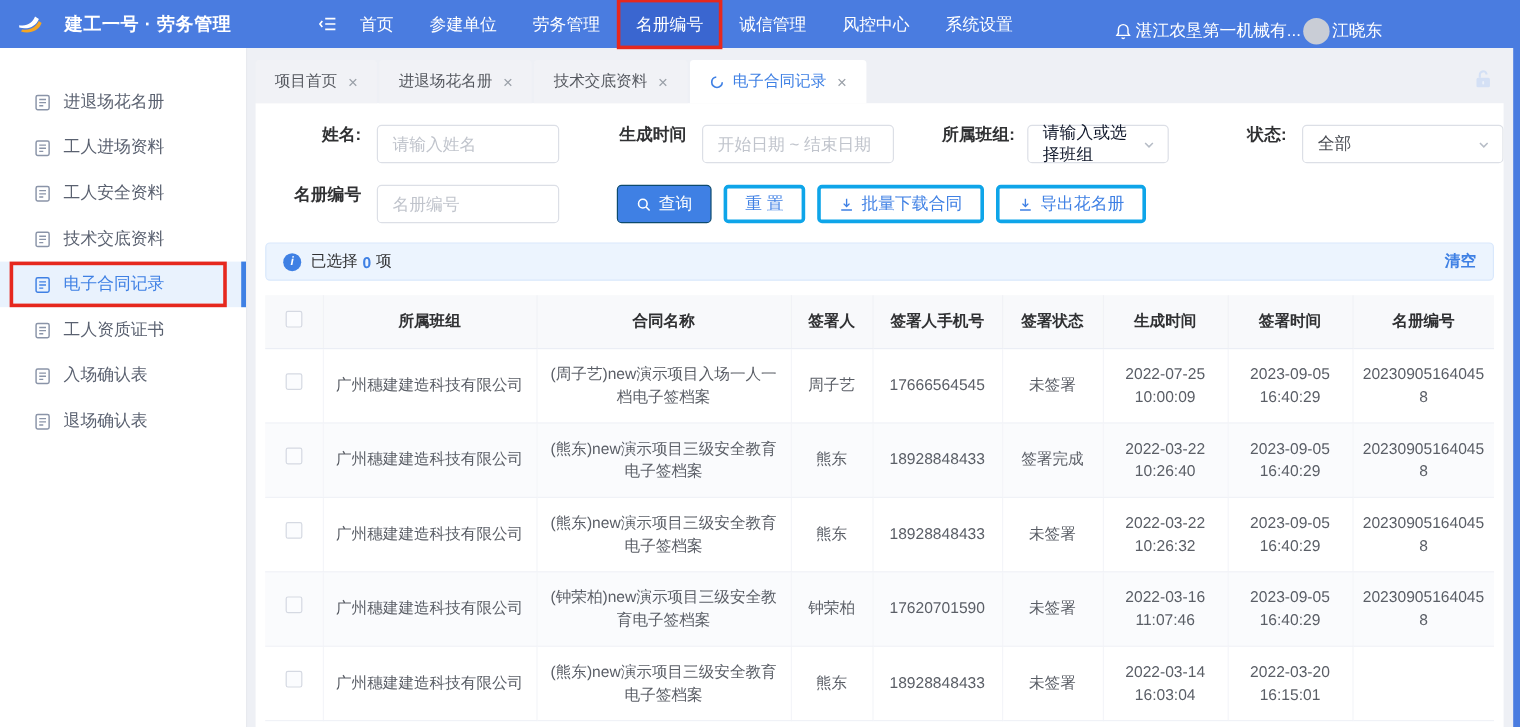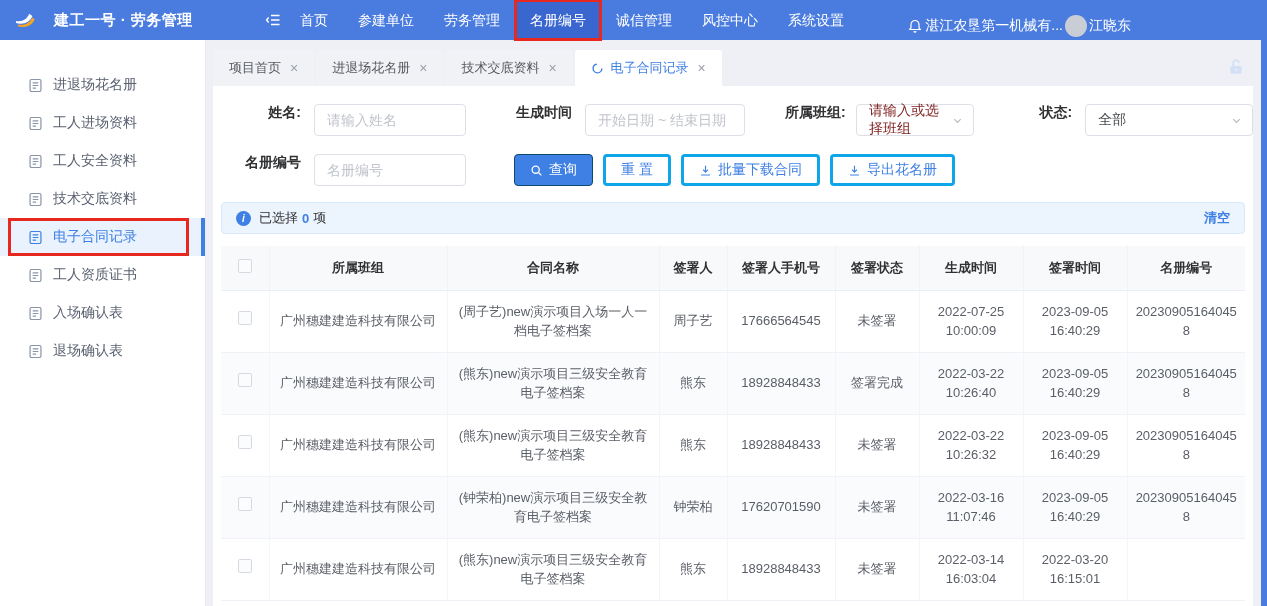"湛江农垦第一机械有..." .header-right { right: 136px -> 115px }
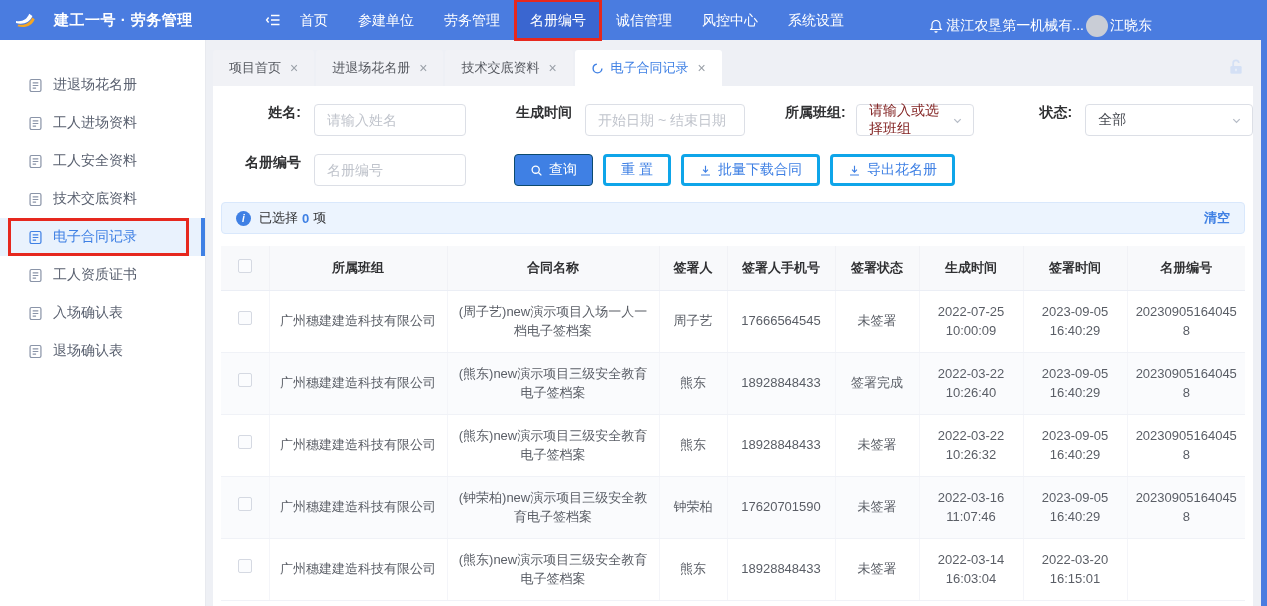"请输入或选择班组" .fselect .ph { color: #7f1d1d -> #0f172a }
